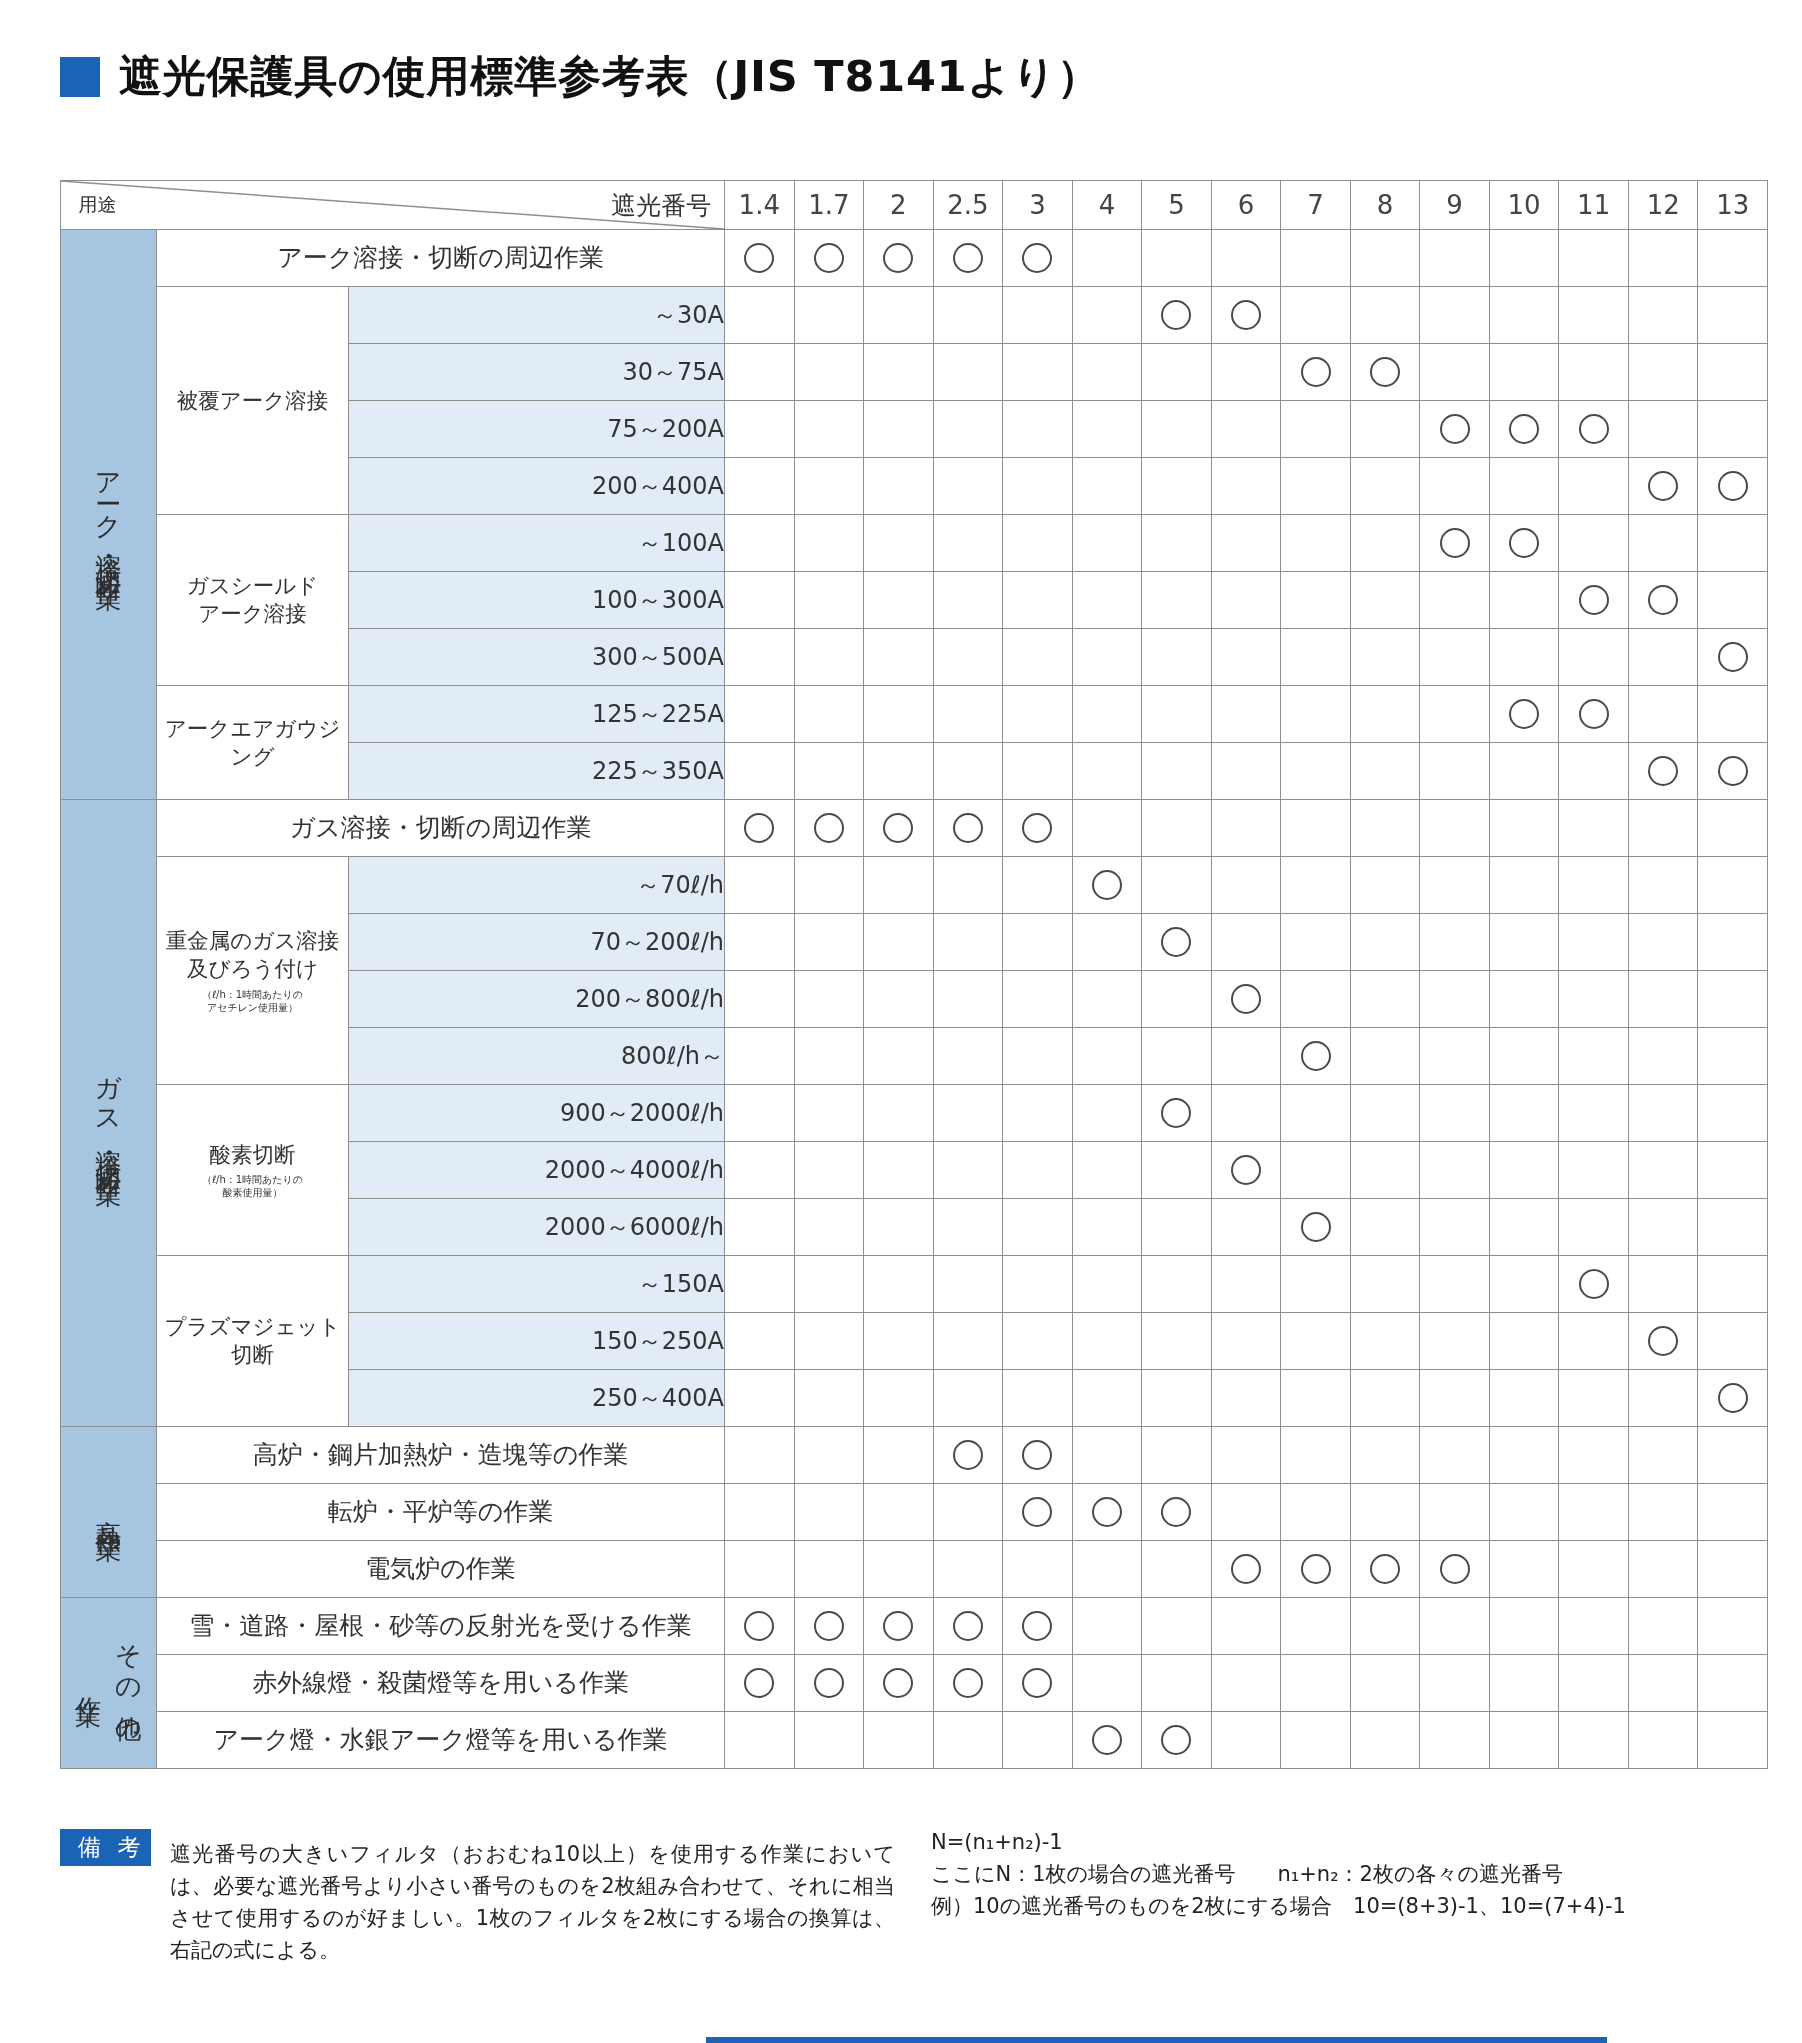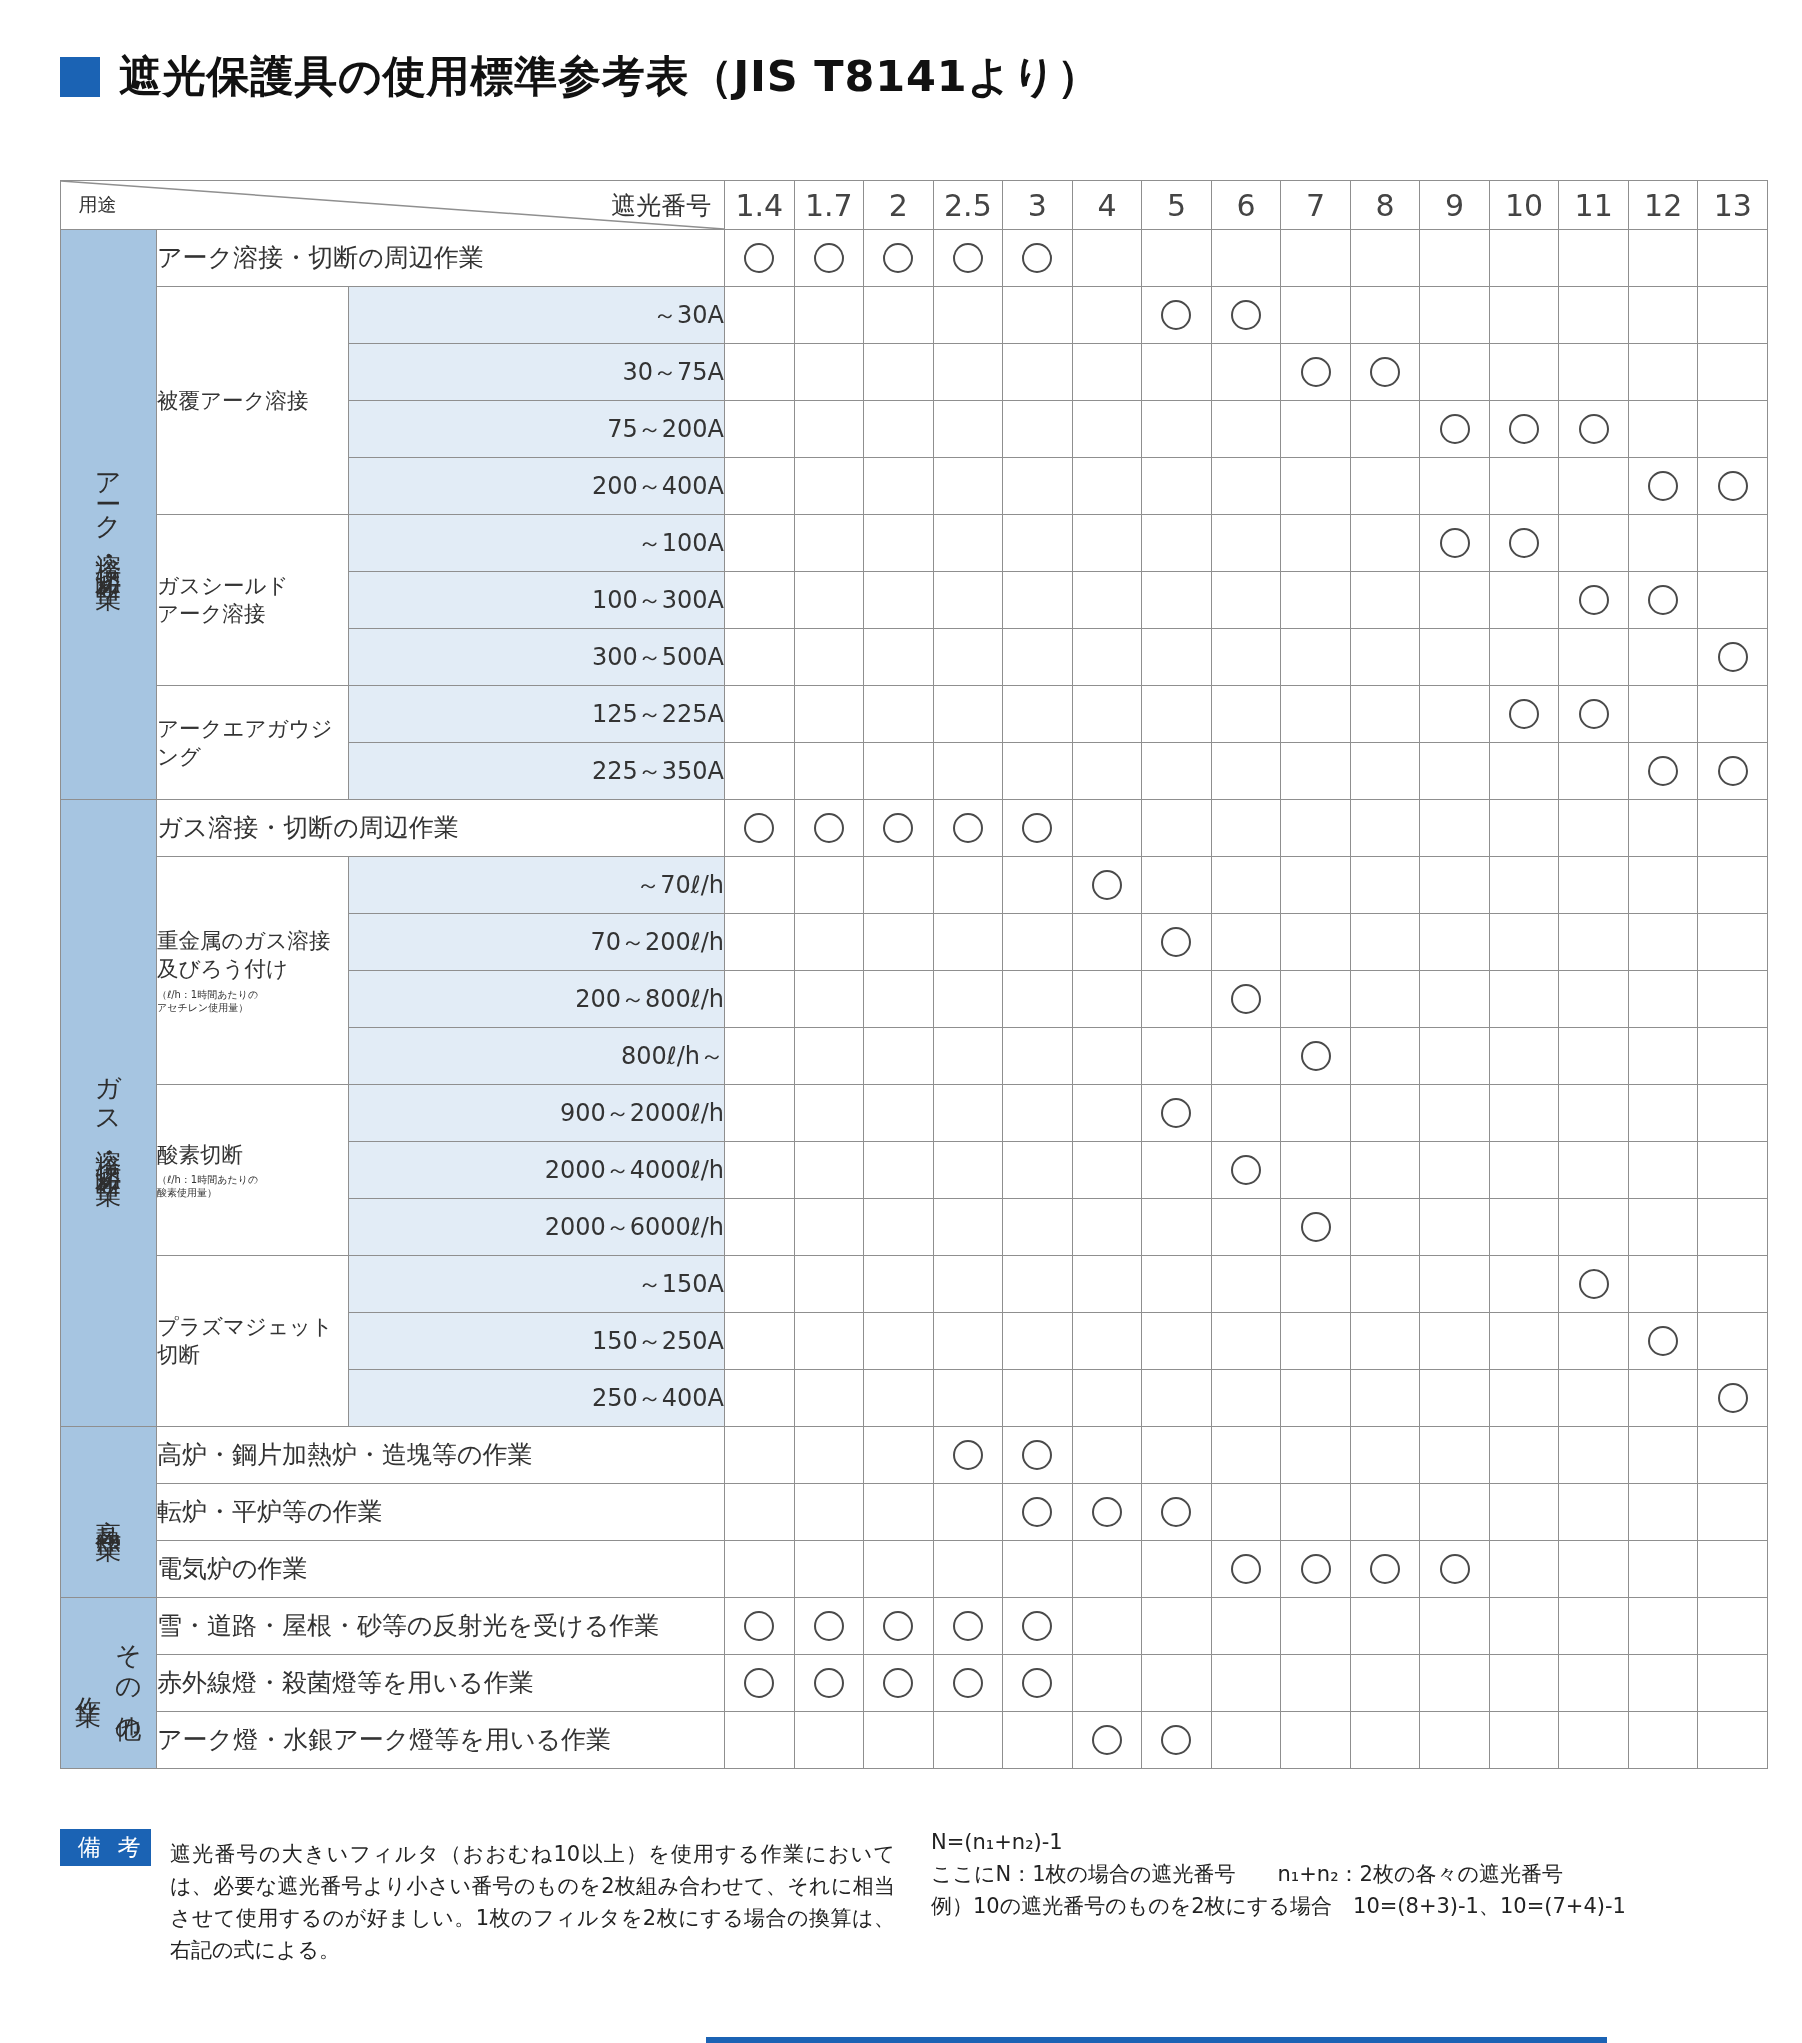"1.4" th.num-col { font-size: 30px -> 26px }
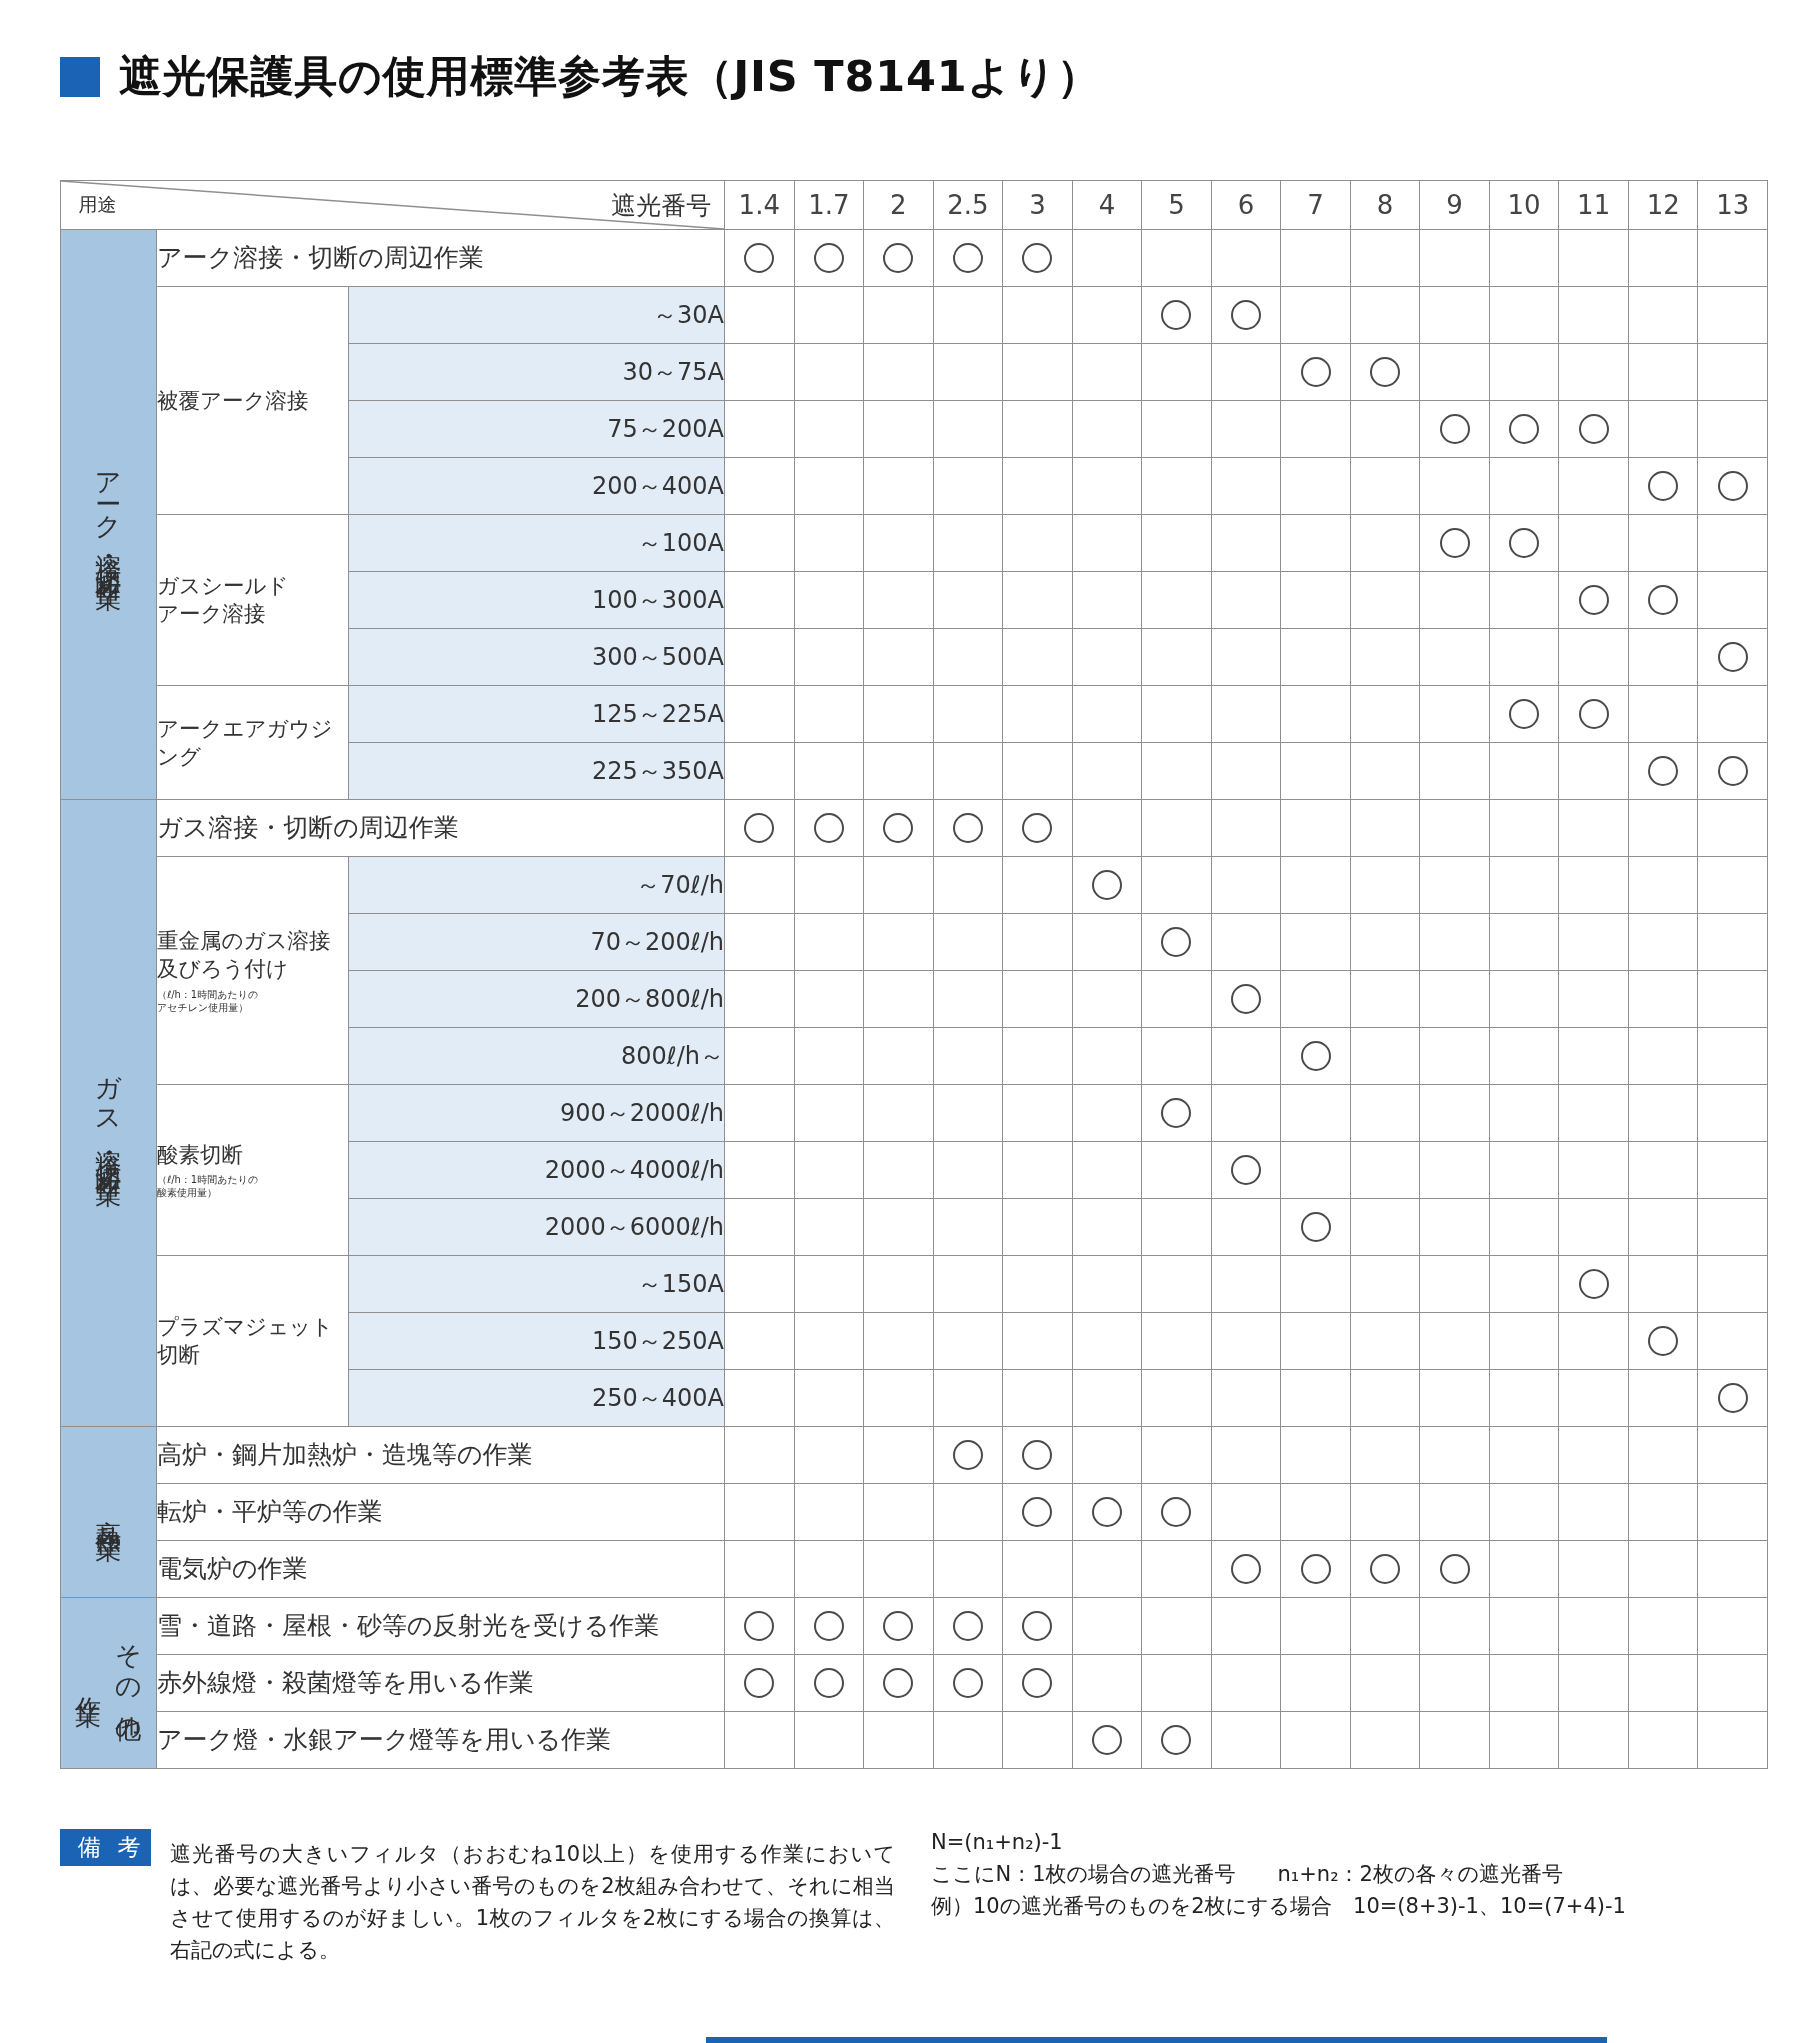"アーク溶接・切断の周辺作業" td.label-cell { text-align: left -> center }
